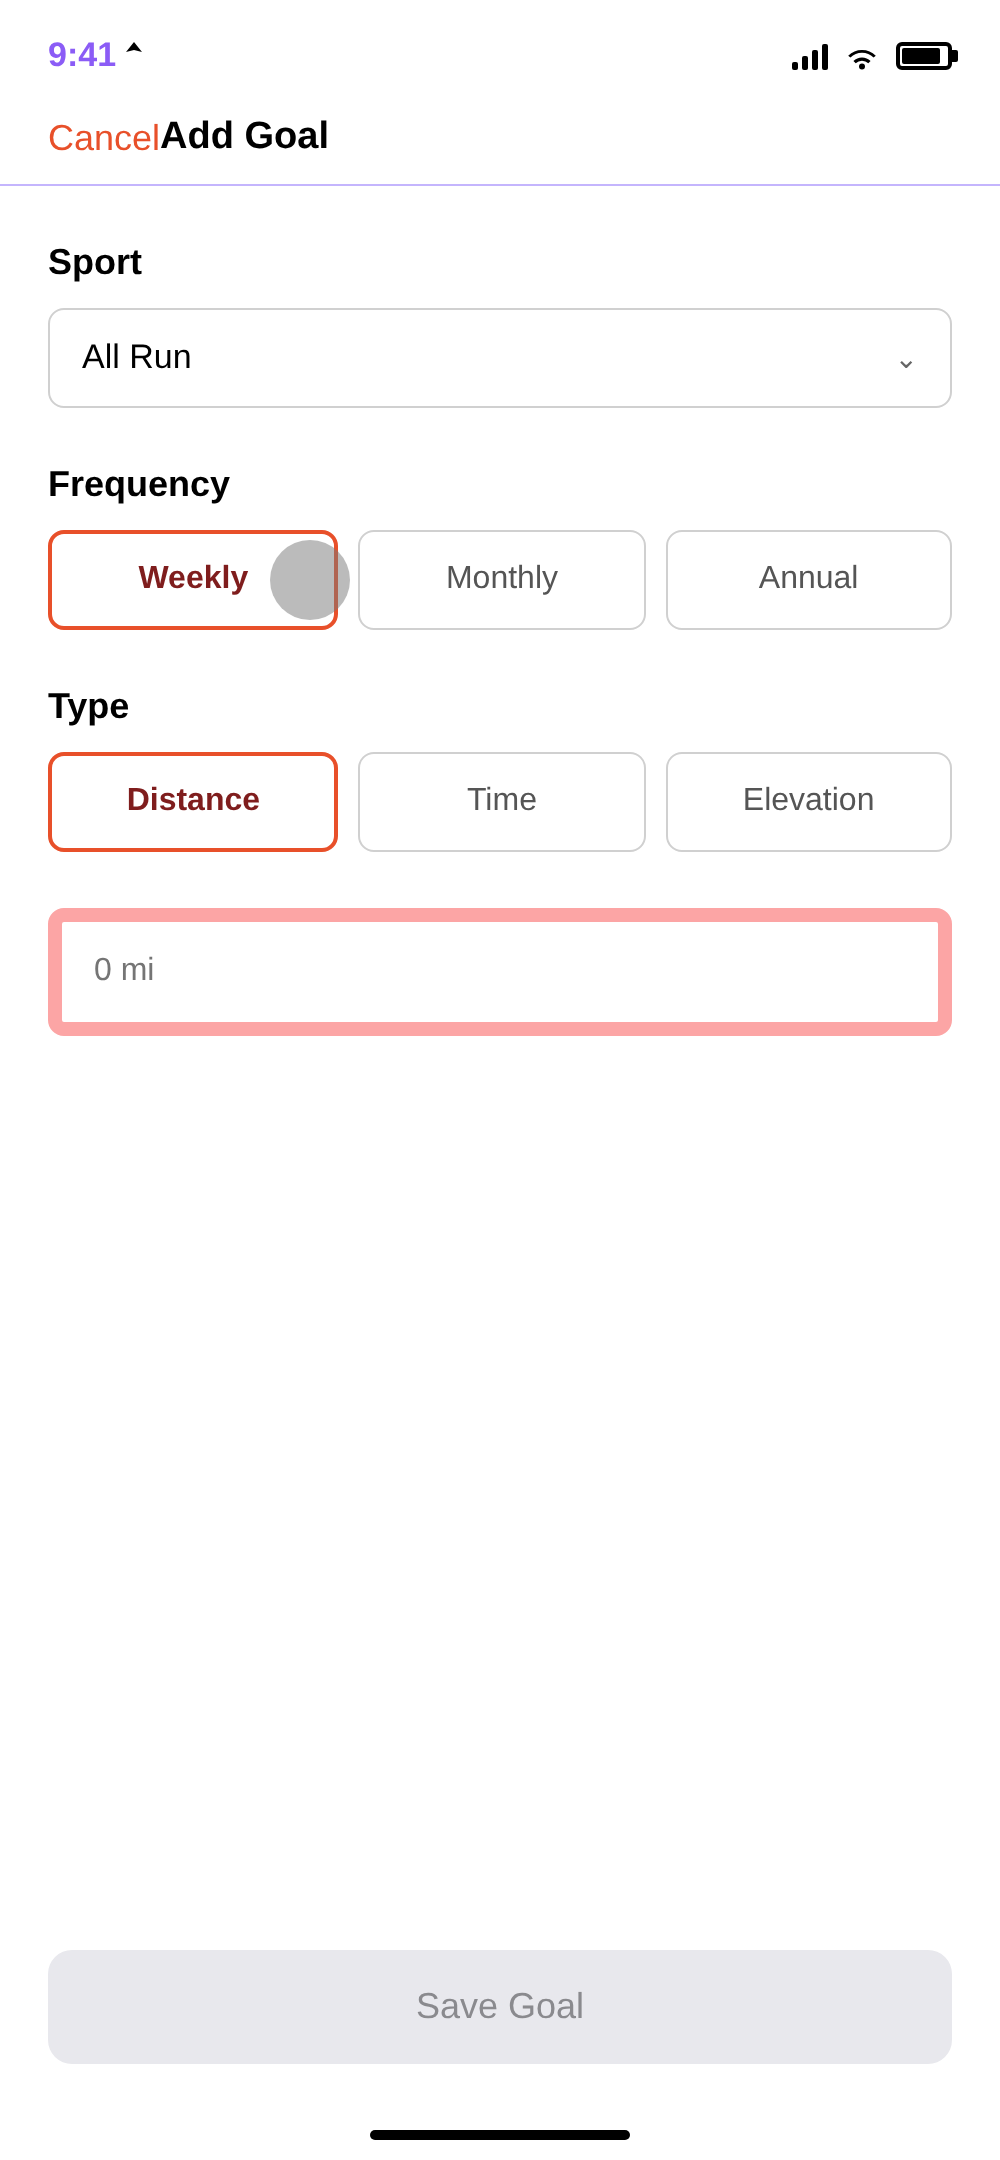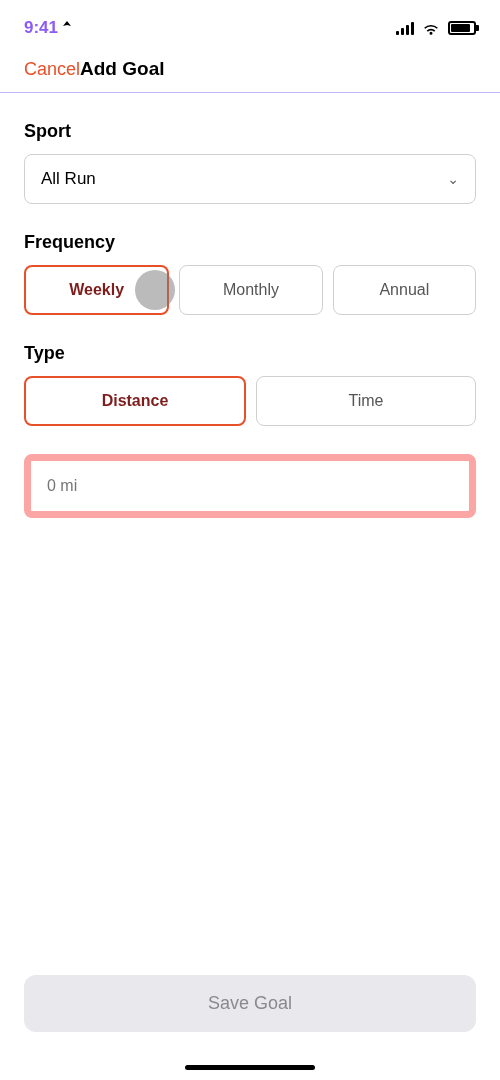"Elevation" button.group-btn { html: none -> <button> <span>Elevation</span> </button> }
